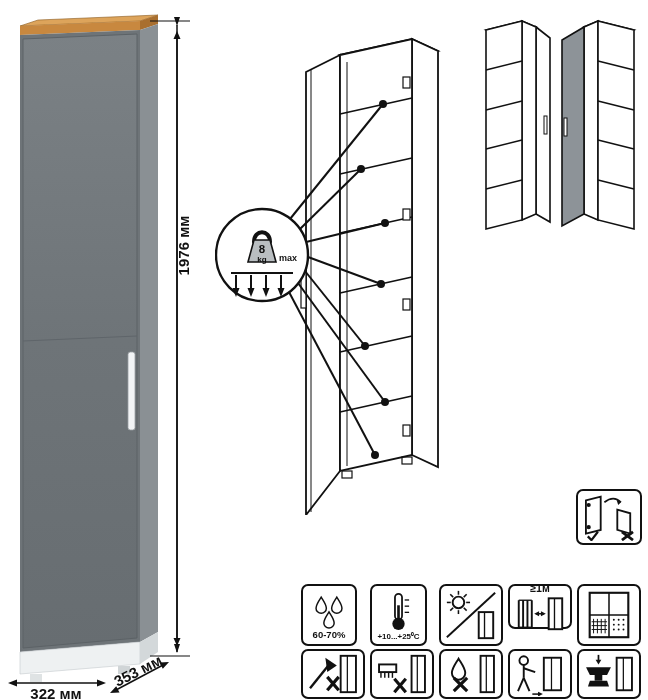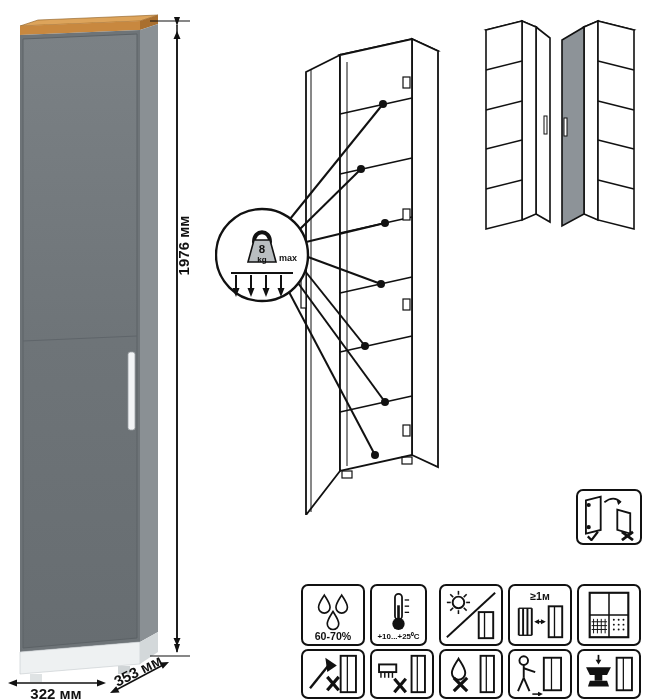"≥1м" div.box { height: 62px -> 45px }
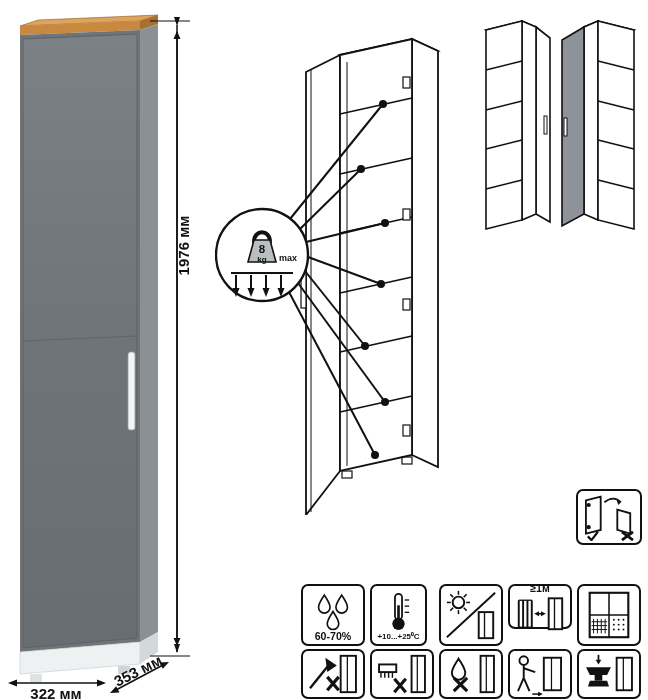"60-70%" div.box { width: 64px -> 56px }
